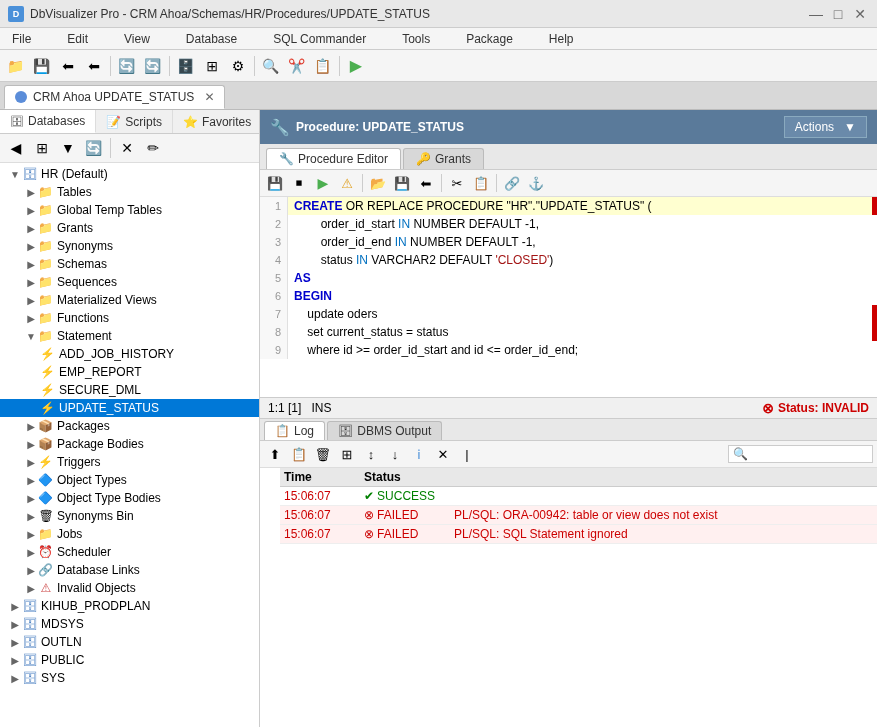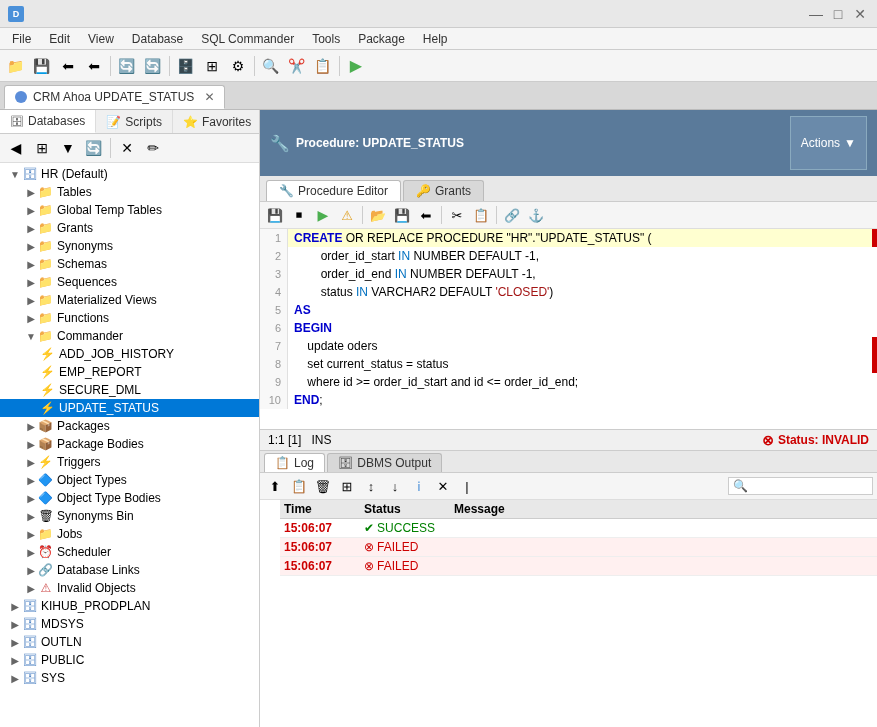"DbVisualizer Pro - CRM" span { html: none -> <span>DbVisualizer Pro - CRM Ahoa/Schemas/HR/Procedures/UPDATE_STATUS</span> }
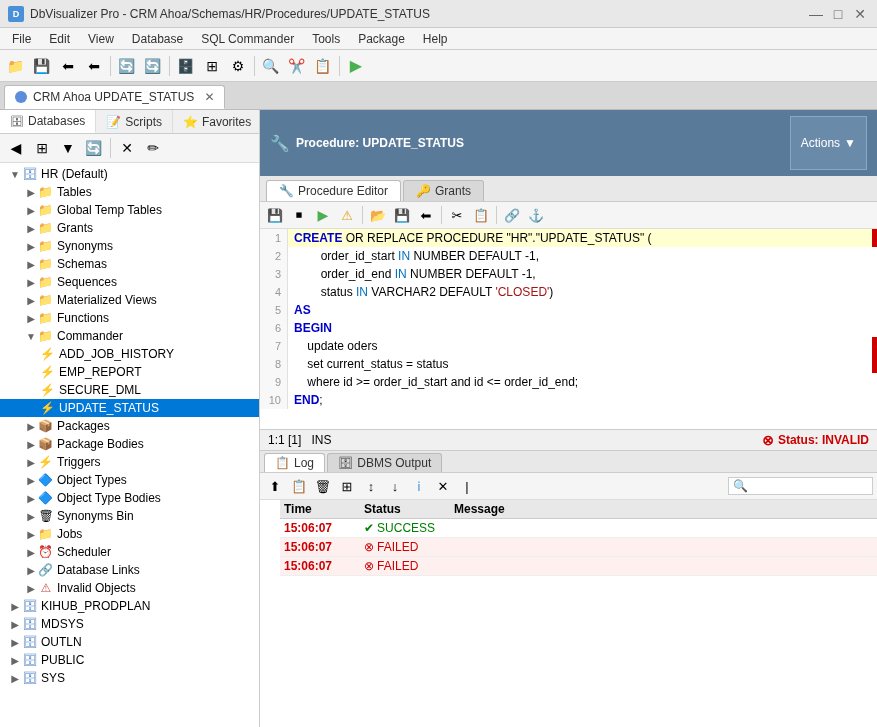"File" .menu-bar { gap: 2px -> 20px }
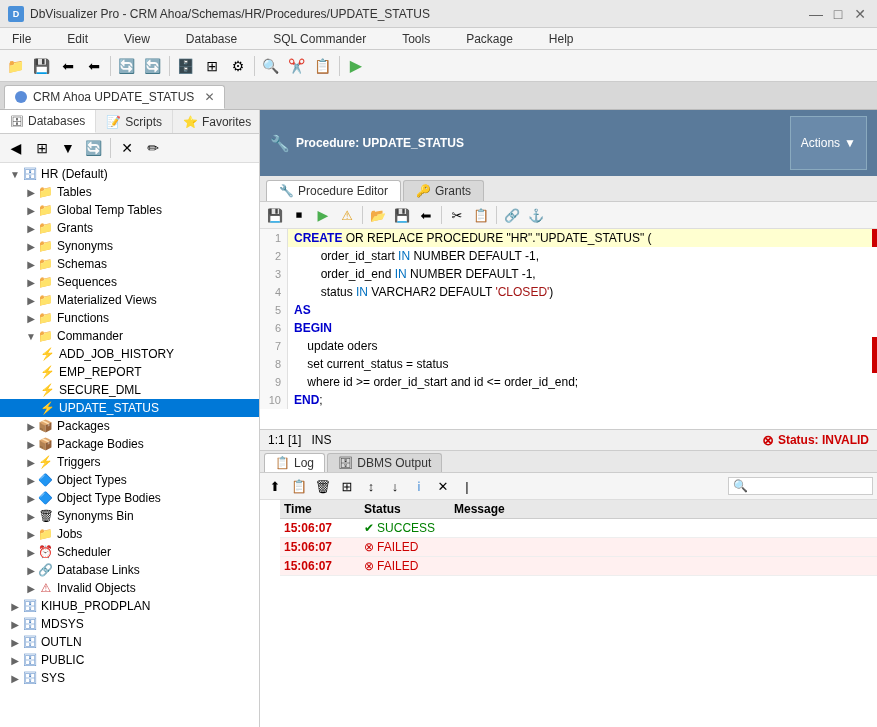"Actions" .actions-btn { gap: 4px -> 10px; padding: 19px 10px -> 3px 10px }
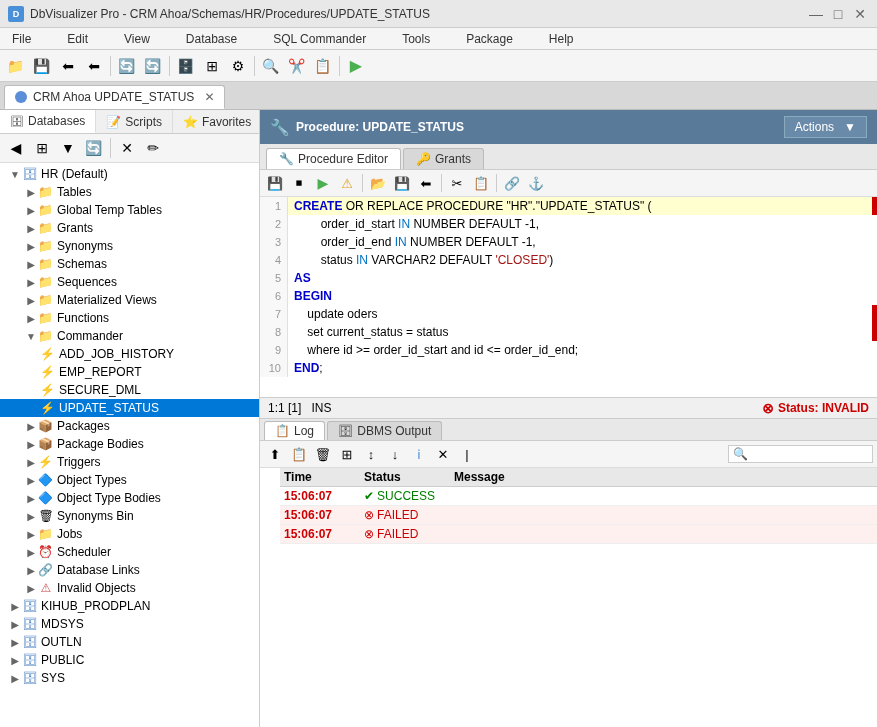"Commander" span.node-label { text: Commander -> Statement }
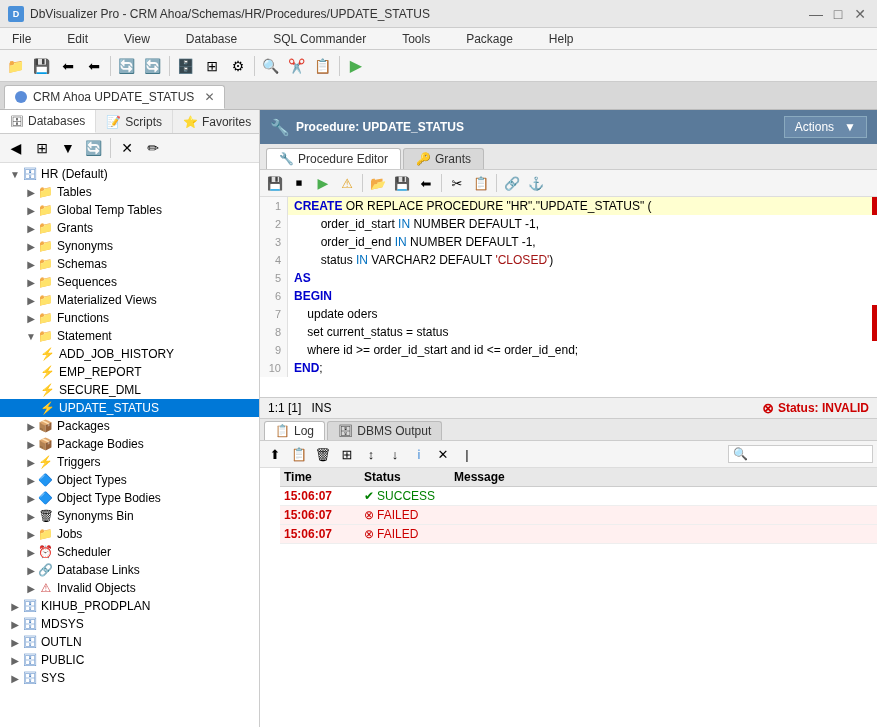"10" div.code-line { html: <div> <span>10</span> <span><span>END</span>;</span> </div> -> none }
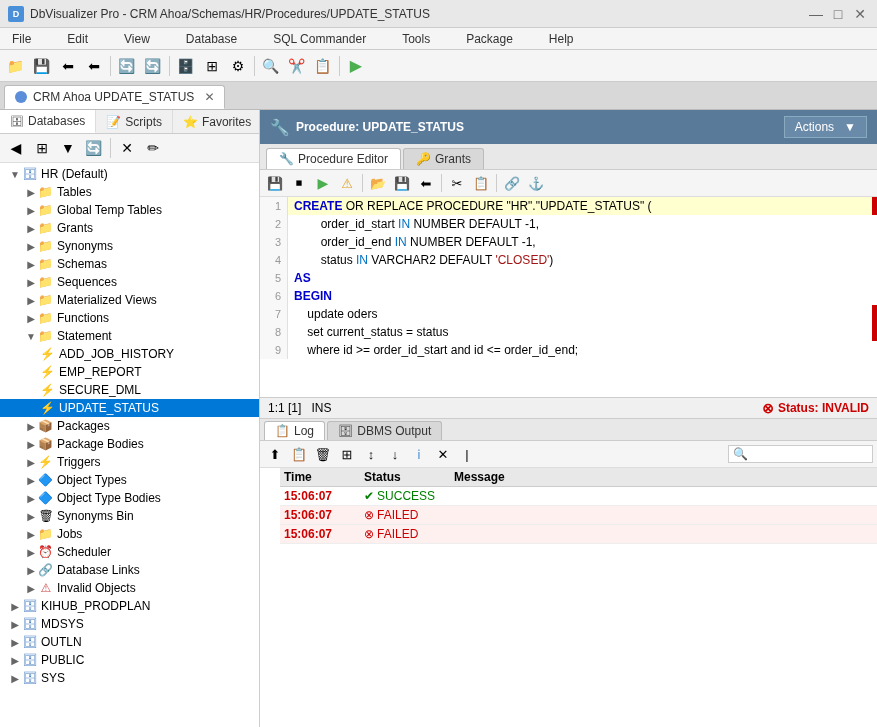"Message" span.log-col-msg { html: <span>Message</span> -> none }
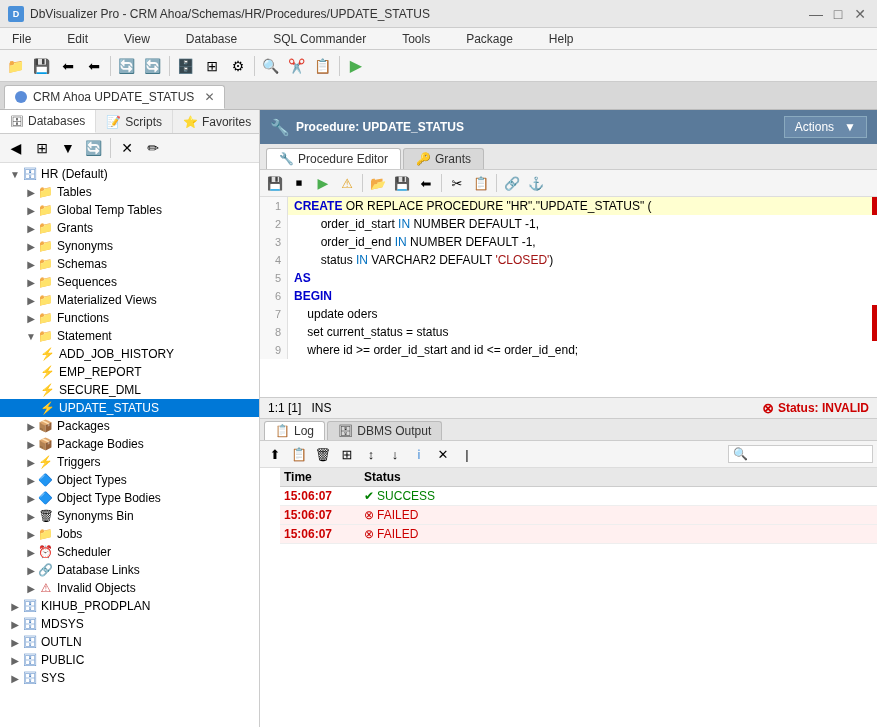"15:06:07" .log-time { font-weight: bold -> normal }
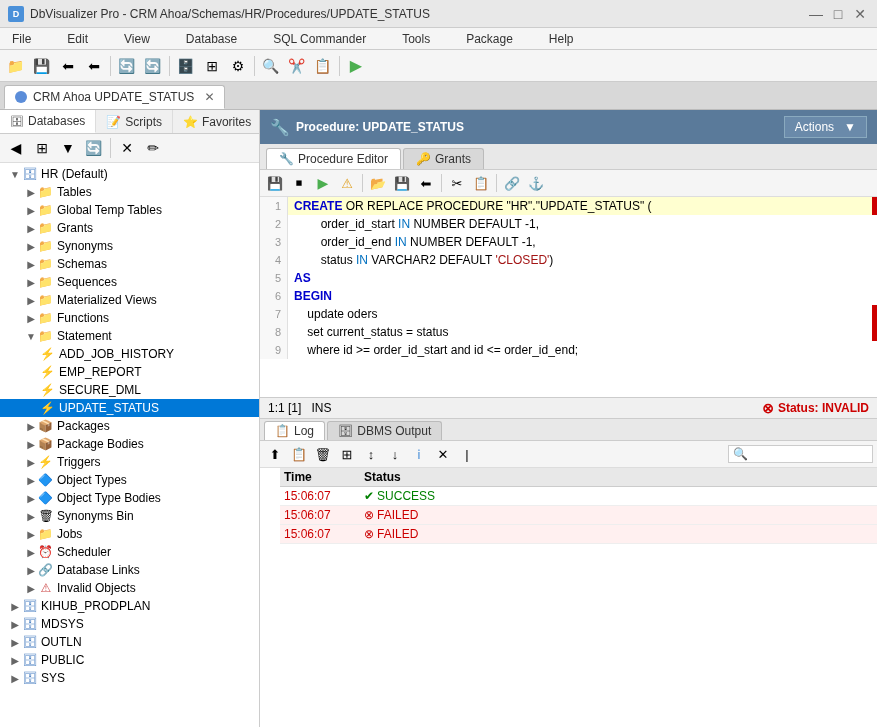"PL/SQL: ORA-00942: table or view" span.log-col-msg { html: none -> <span>PL/SQL: ORA-00942: table or view does not exist</span> }
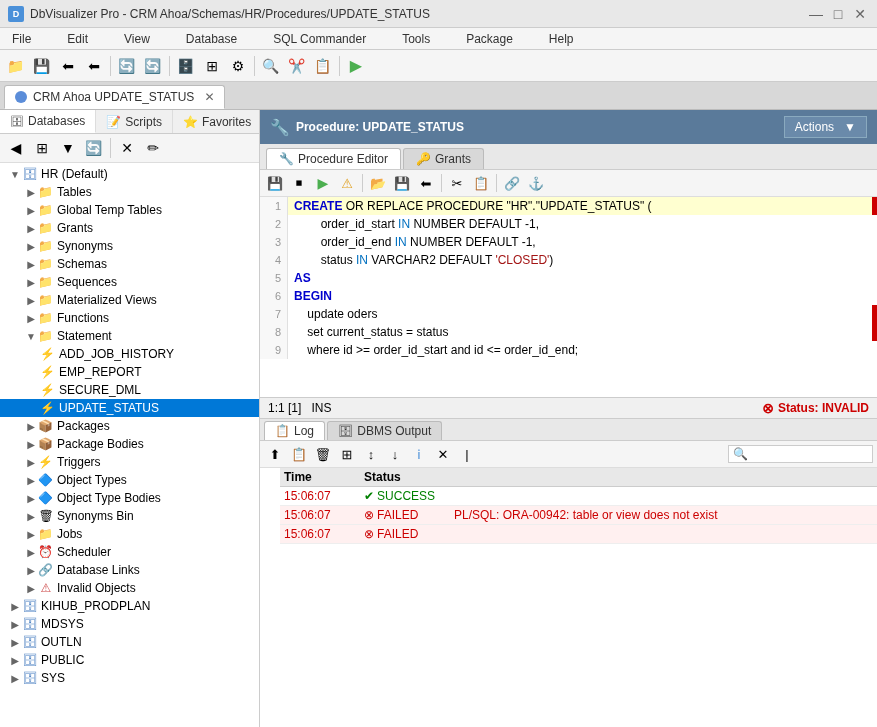"PL/SQL: SQL Statement ignored" span.log-col-msg { html: none -> <span>PL/SQL: SQL Statement ignored</span> }
